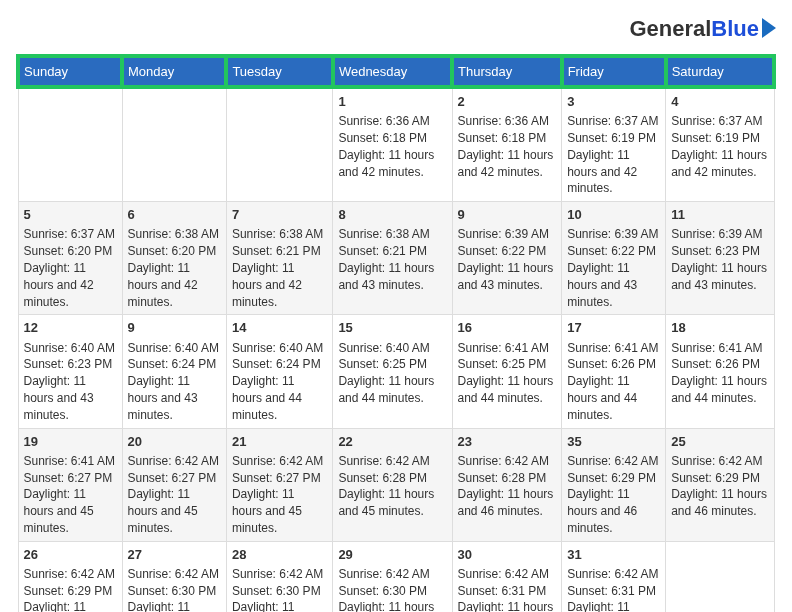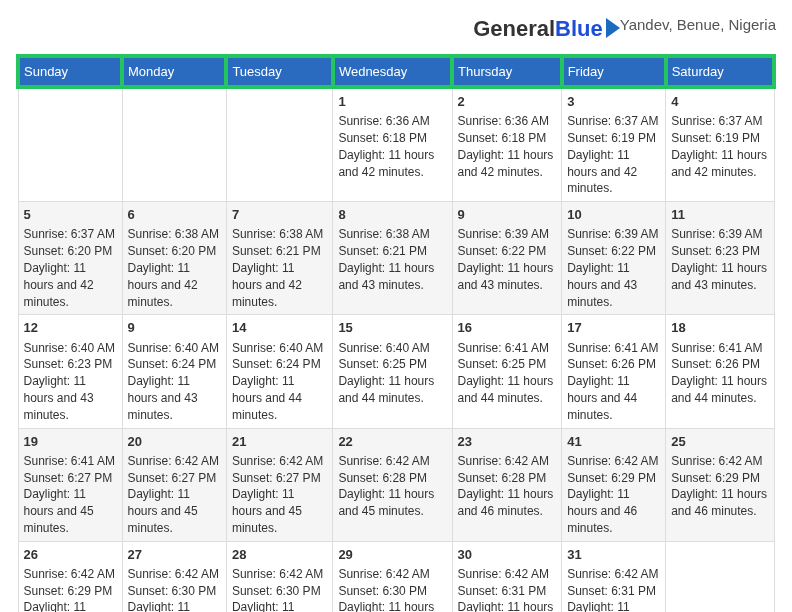"Yandev, Benue, Nigeria" div.location { html: <div>Yandev, Benue, Nigeria</div> -> none }
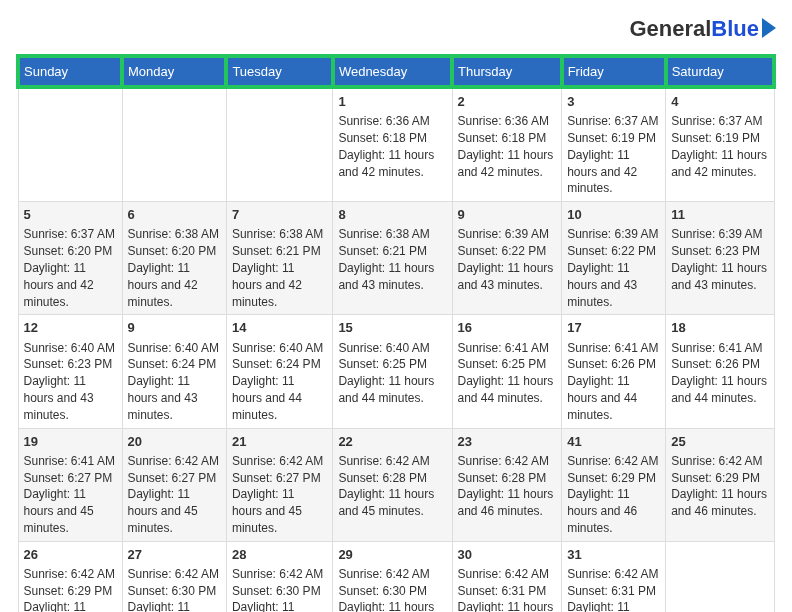"41" div.day-num { text: 41 -> 35 }
